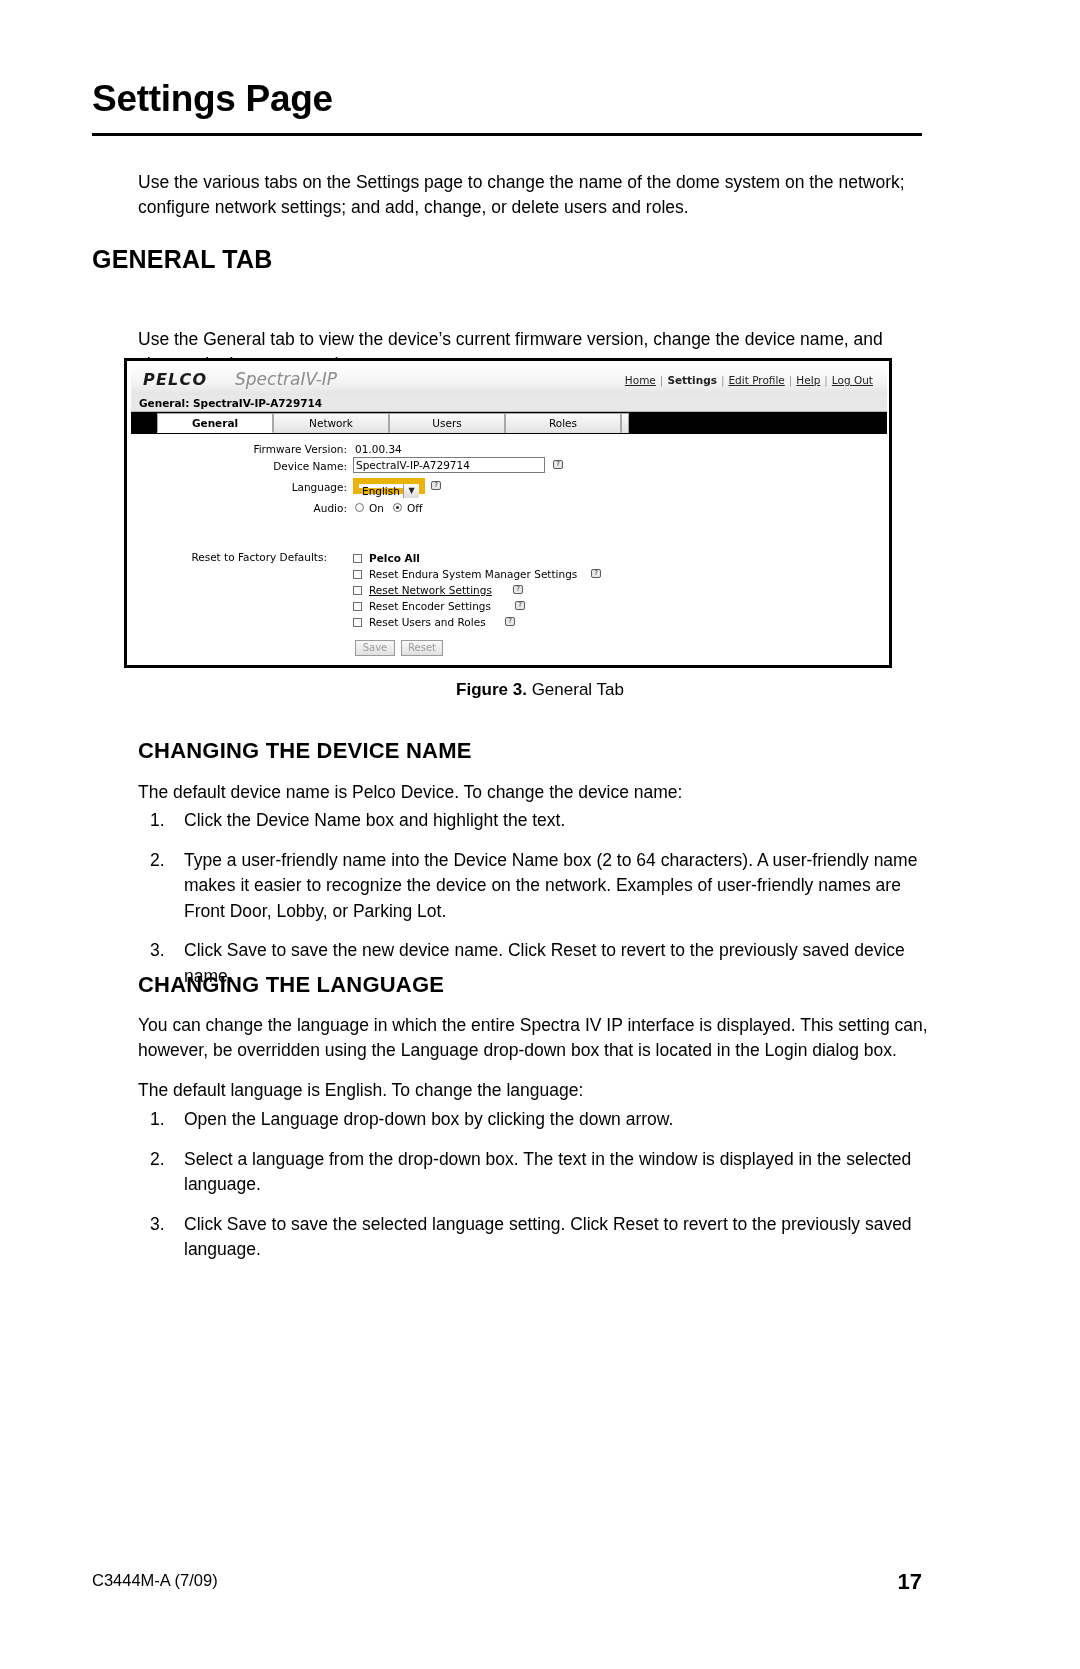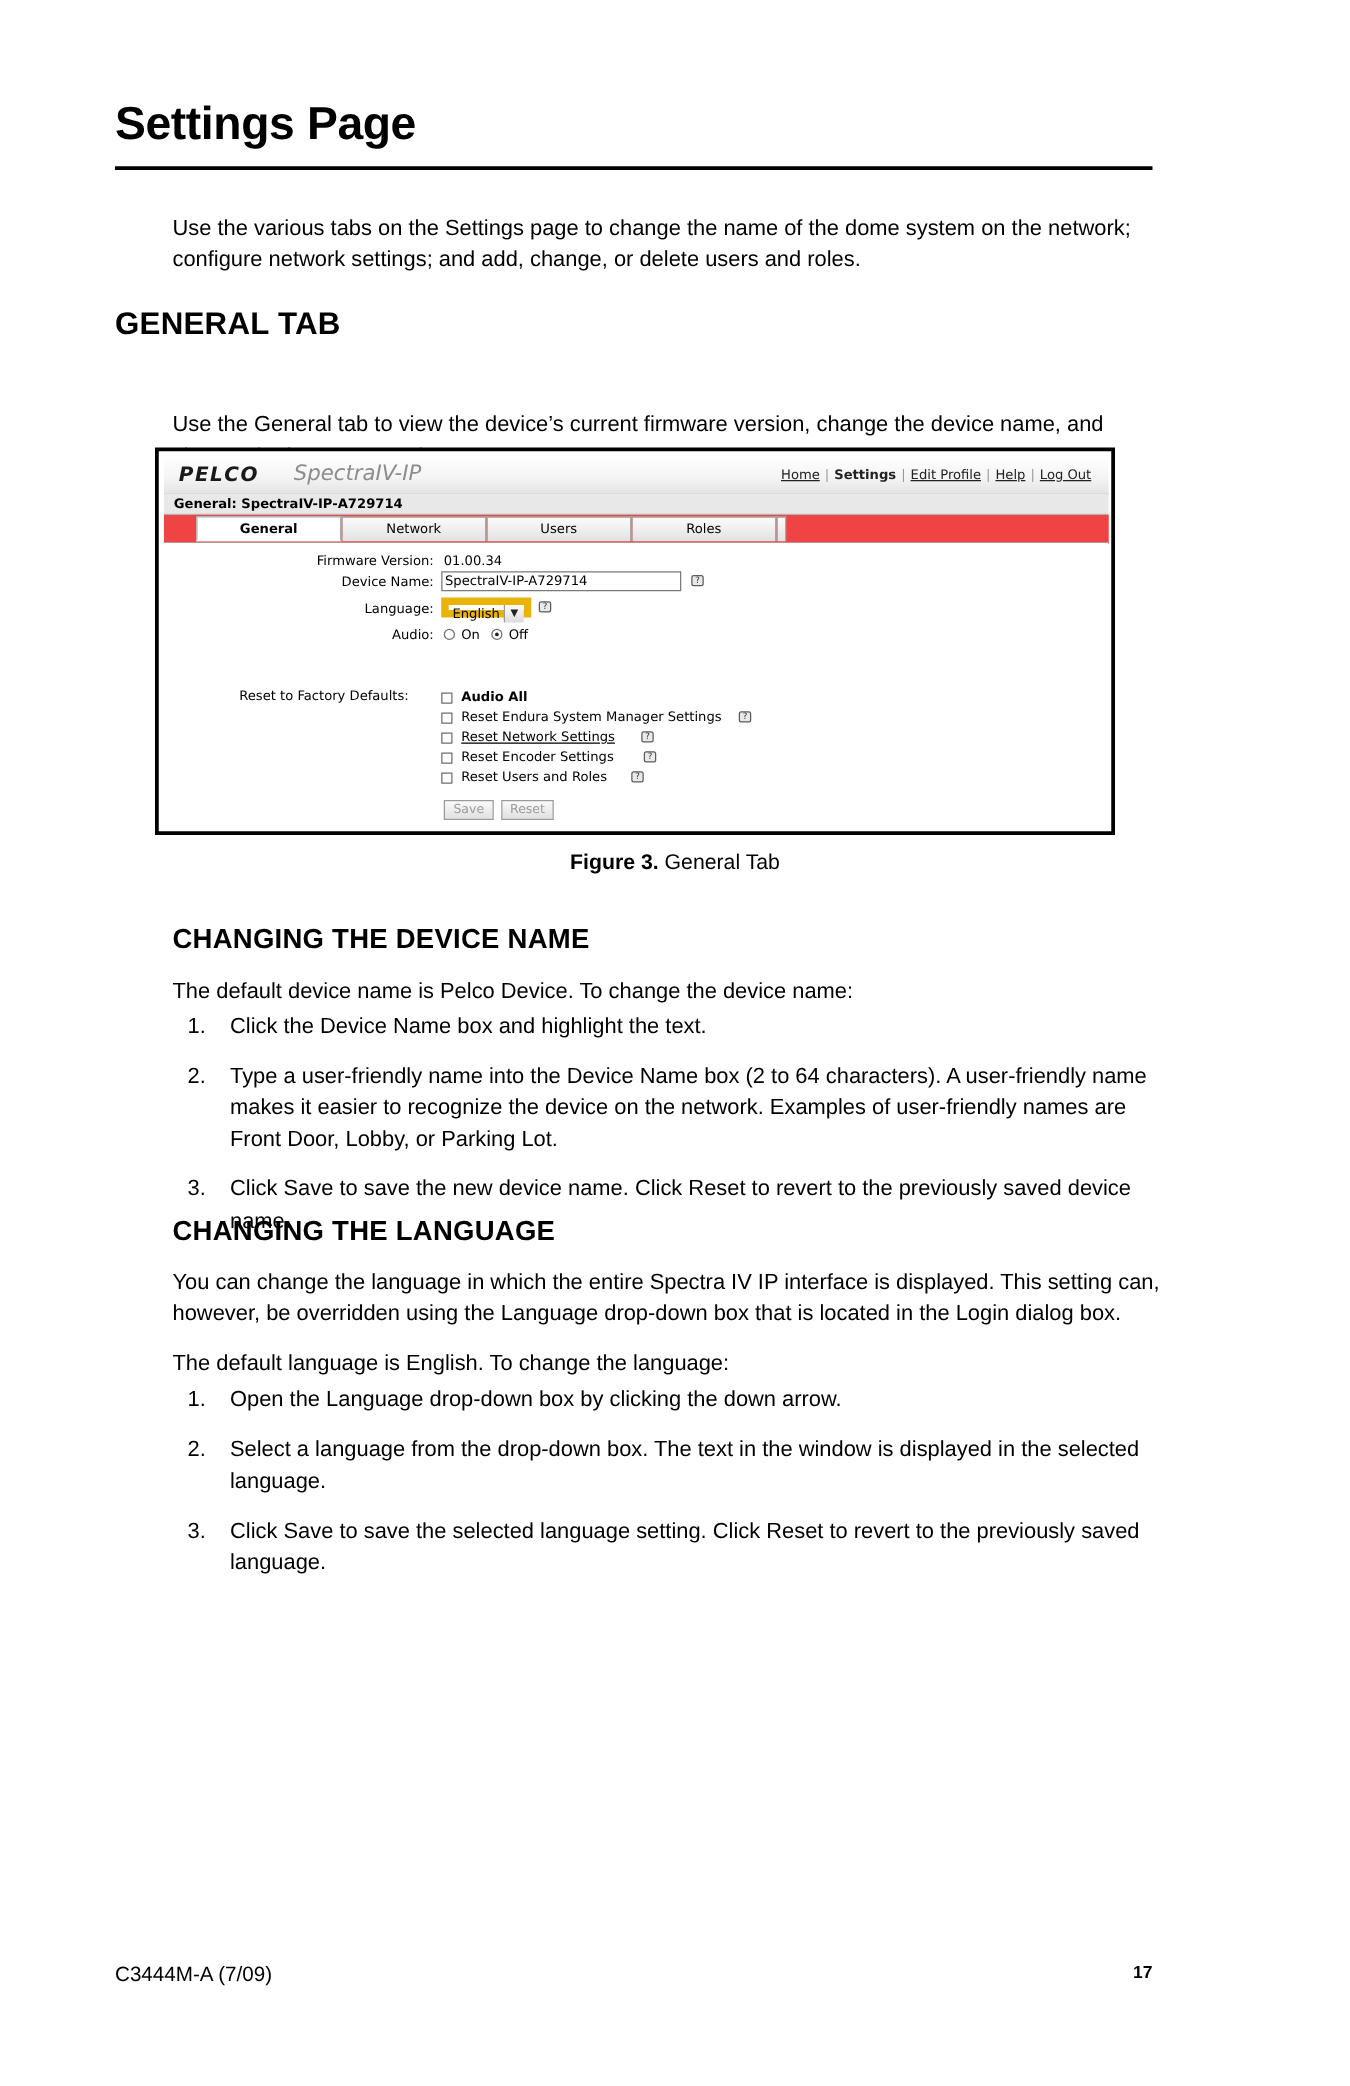"General" .tabrow { background: #ef4444 -> #000000 }
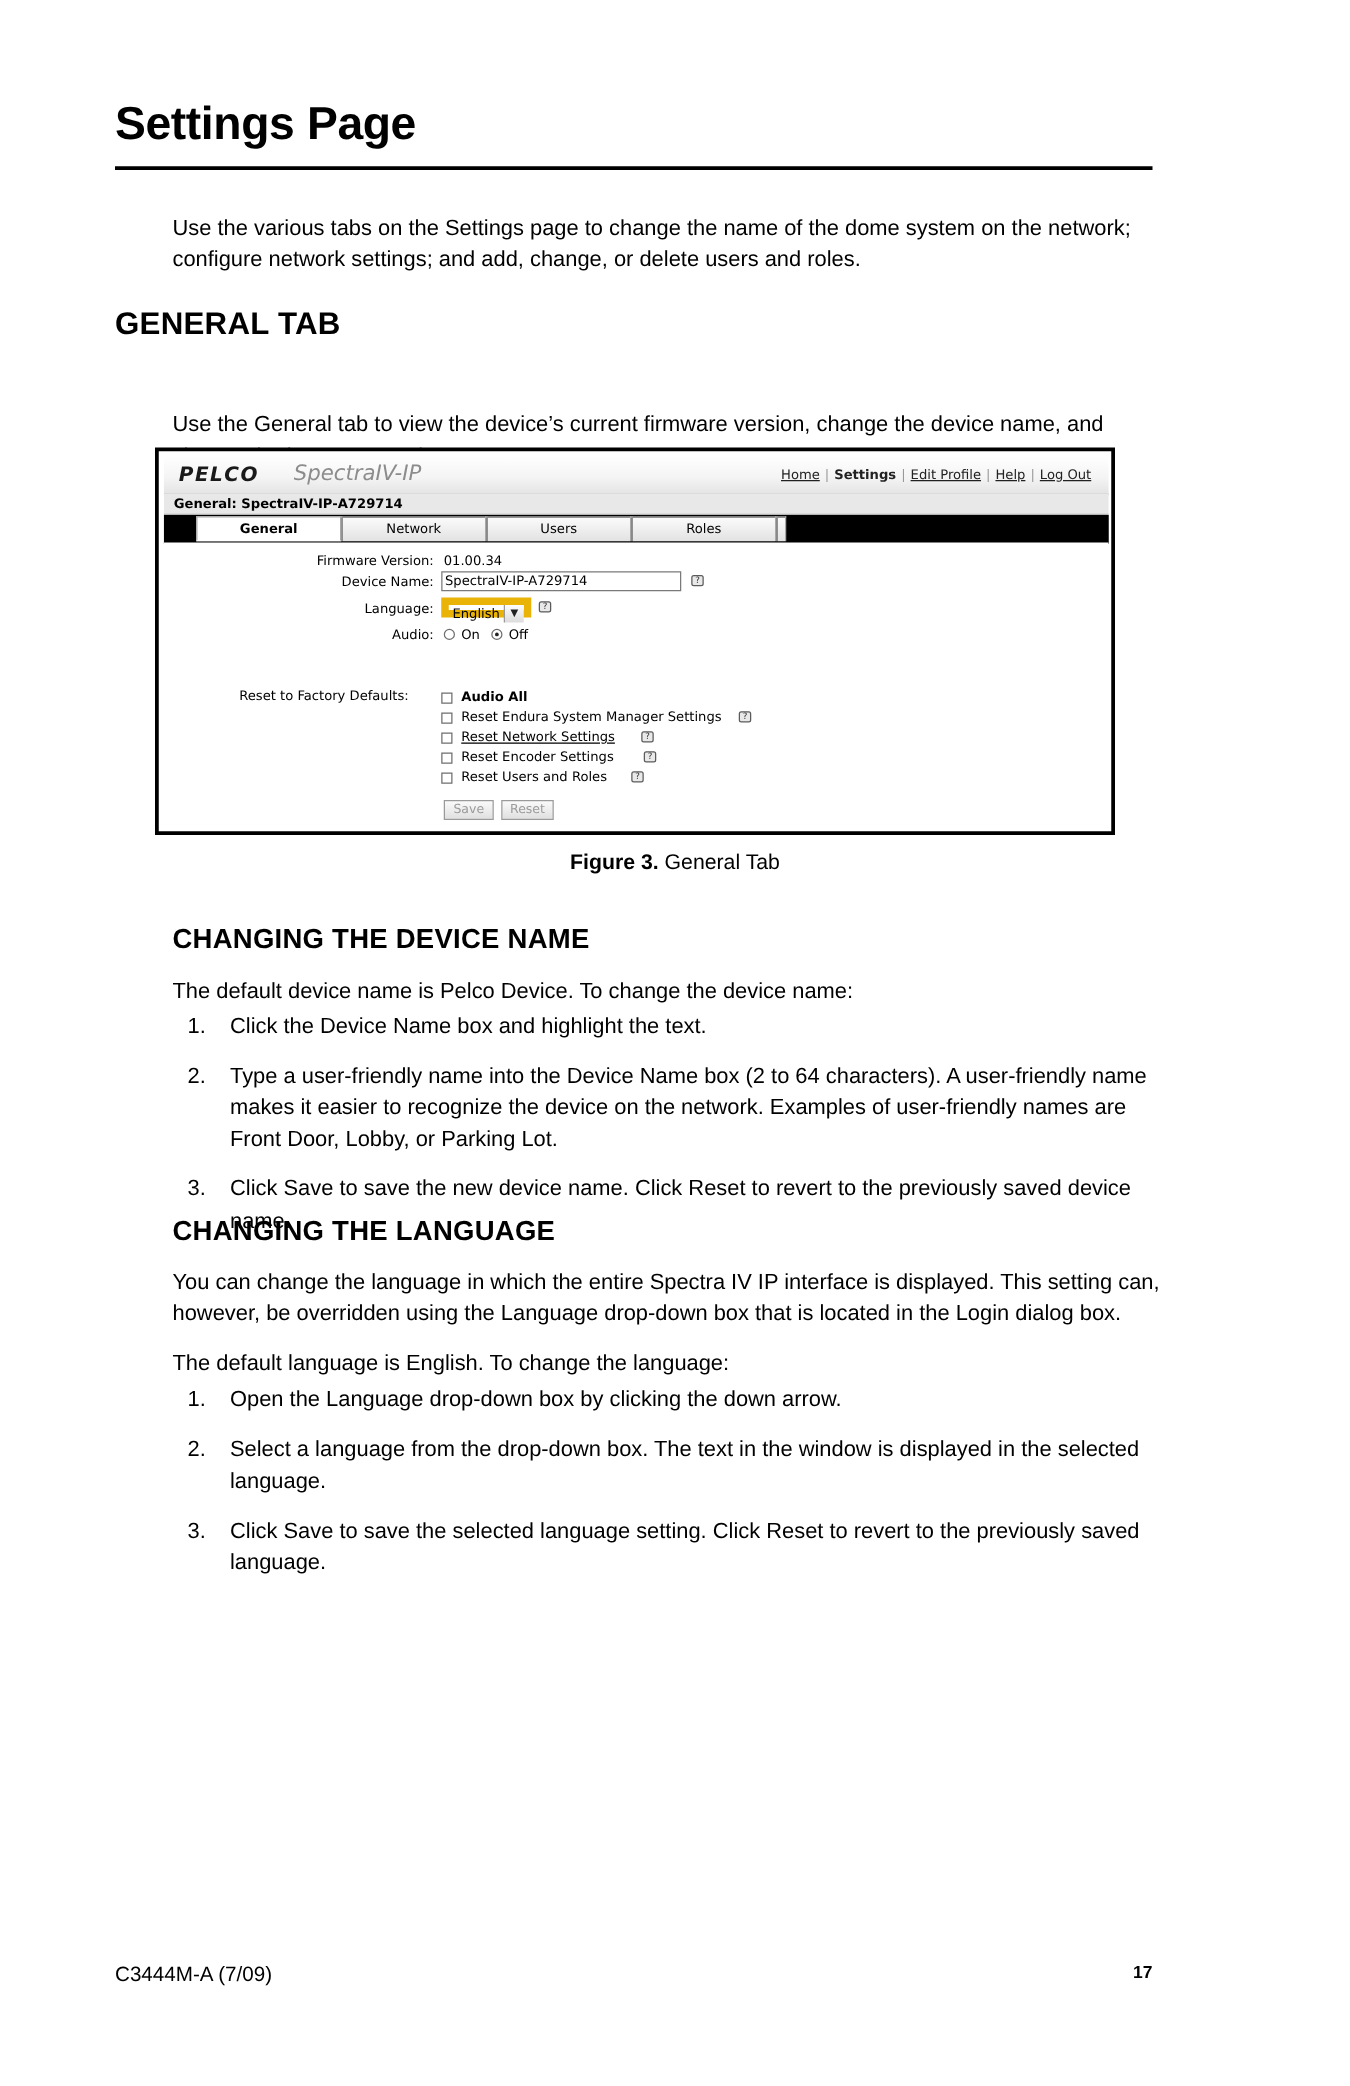"Audio All" div.fvalue { text: Audio -> Pelco }
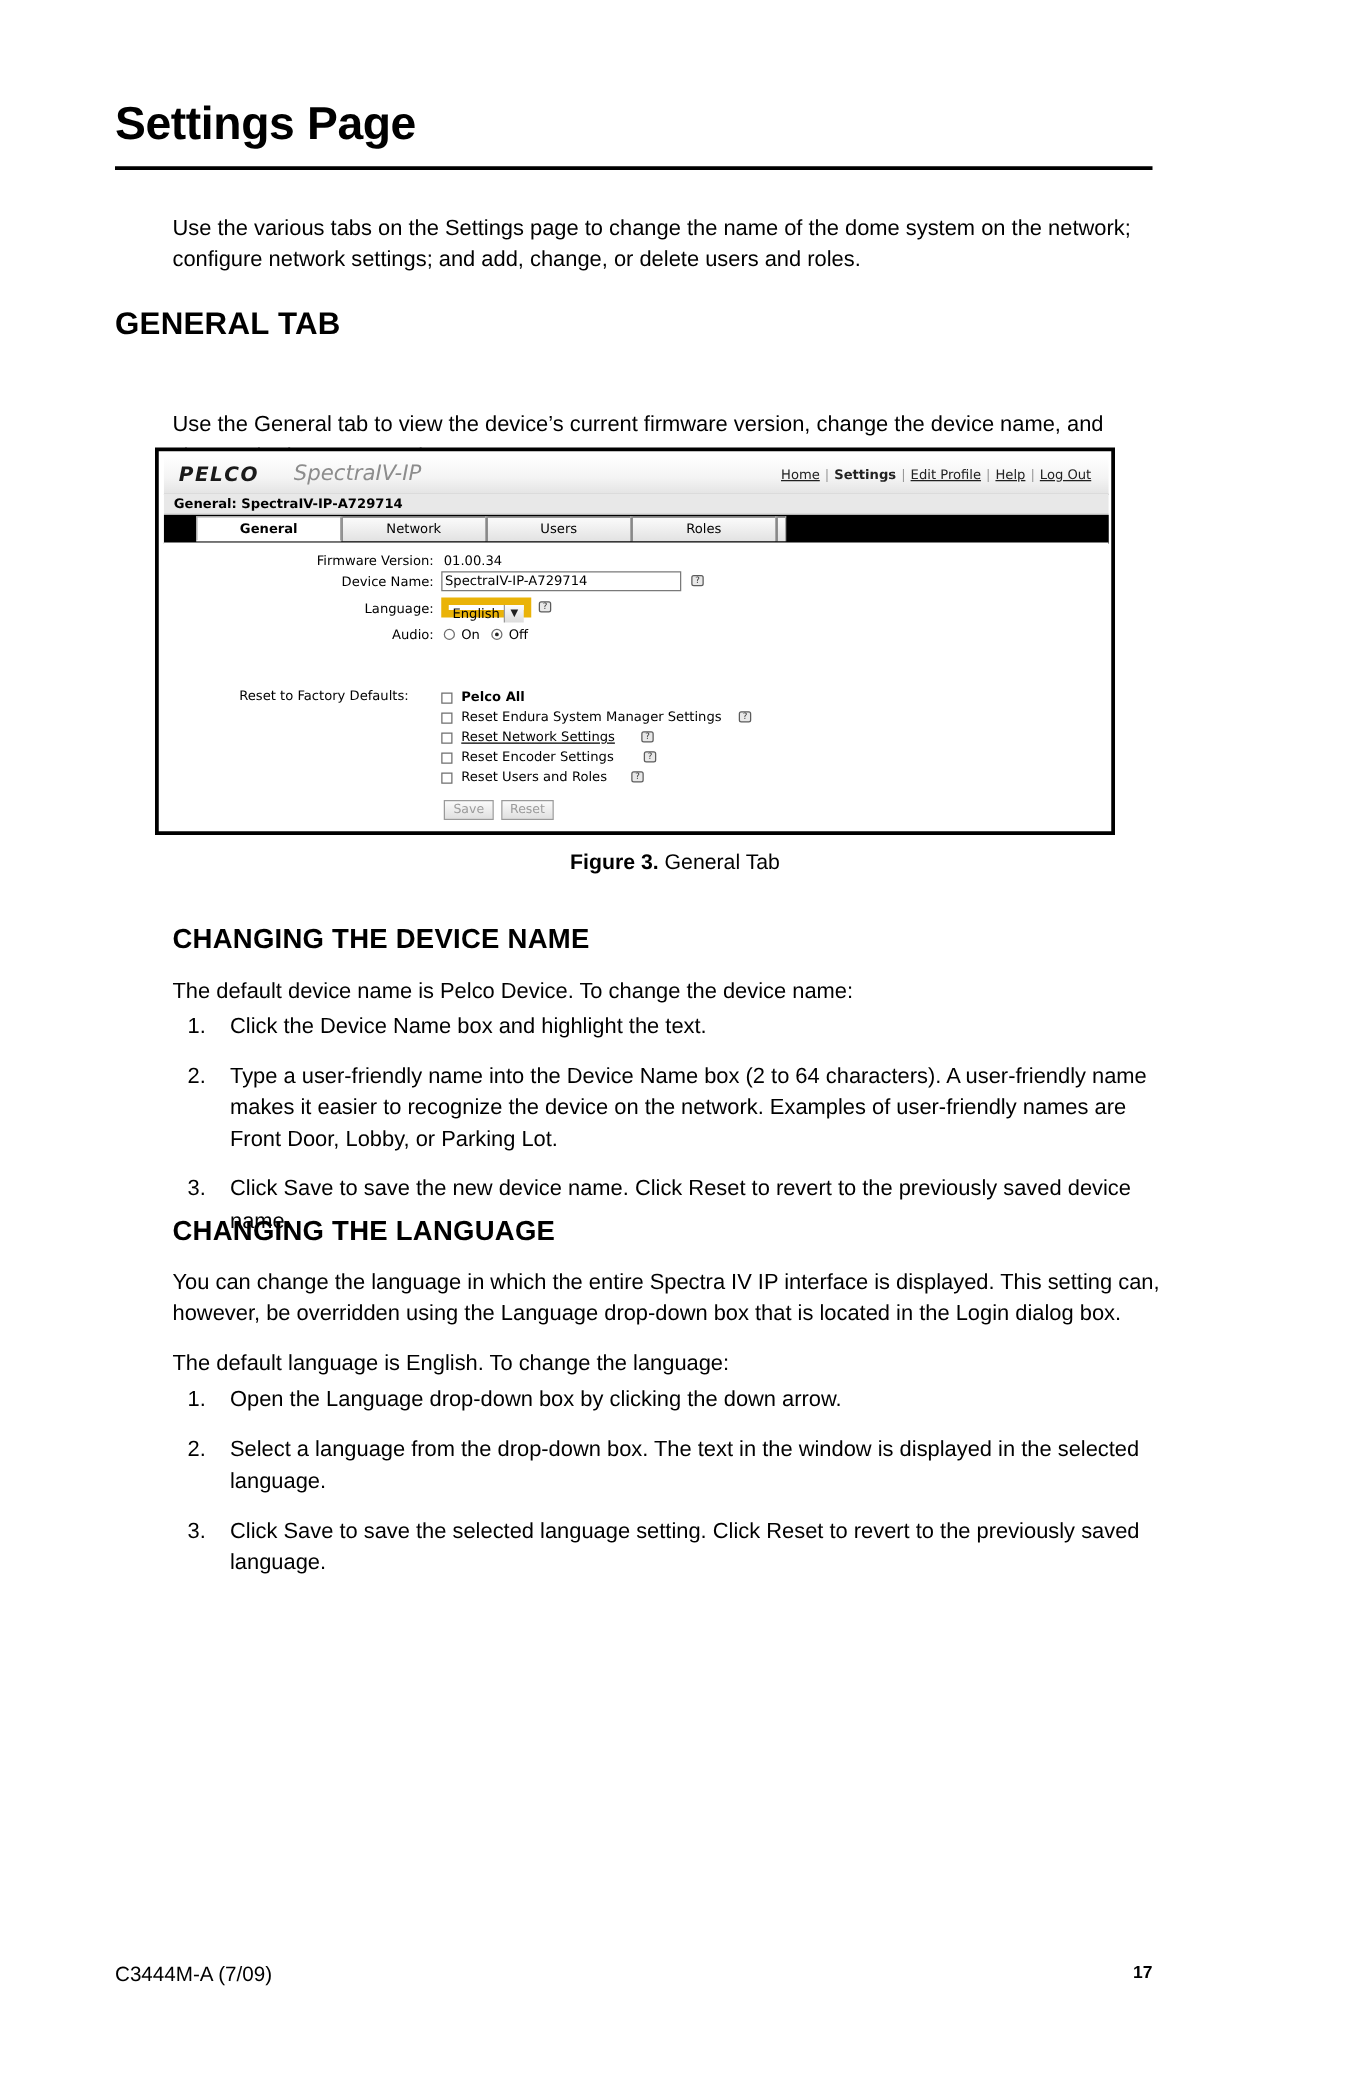"17" .footer-right { font-size: 14px -> 22px }
